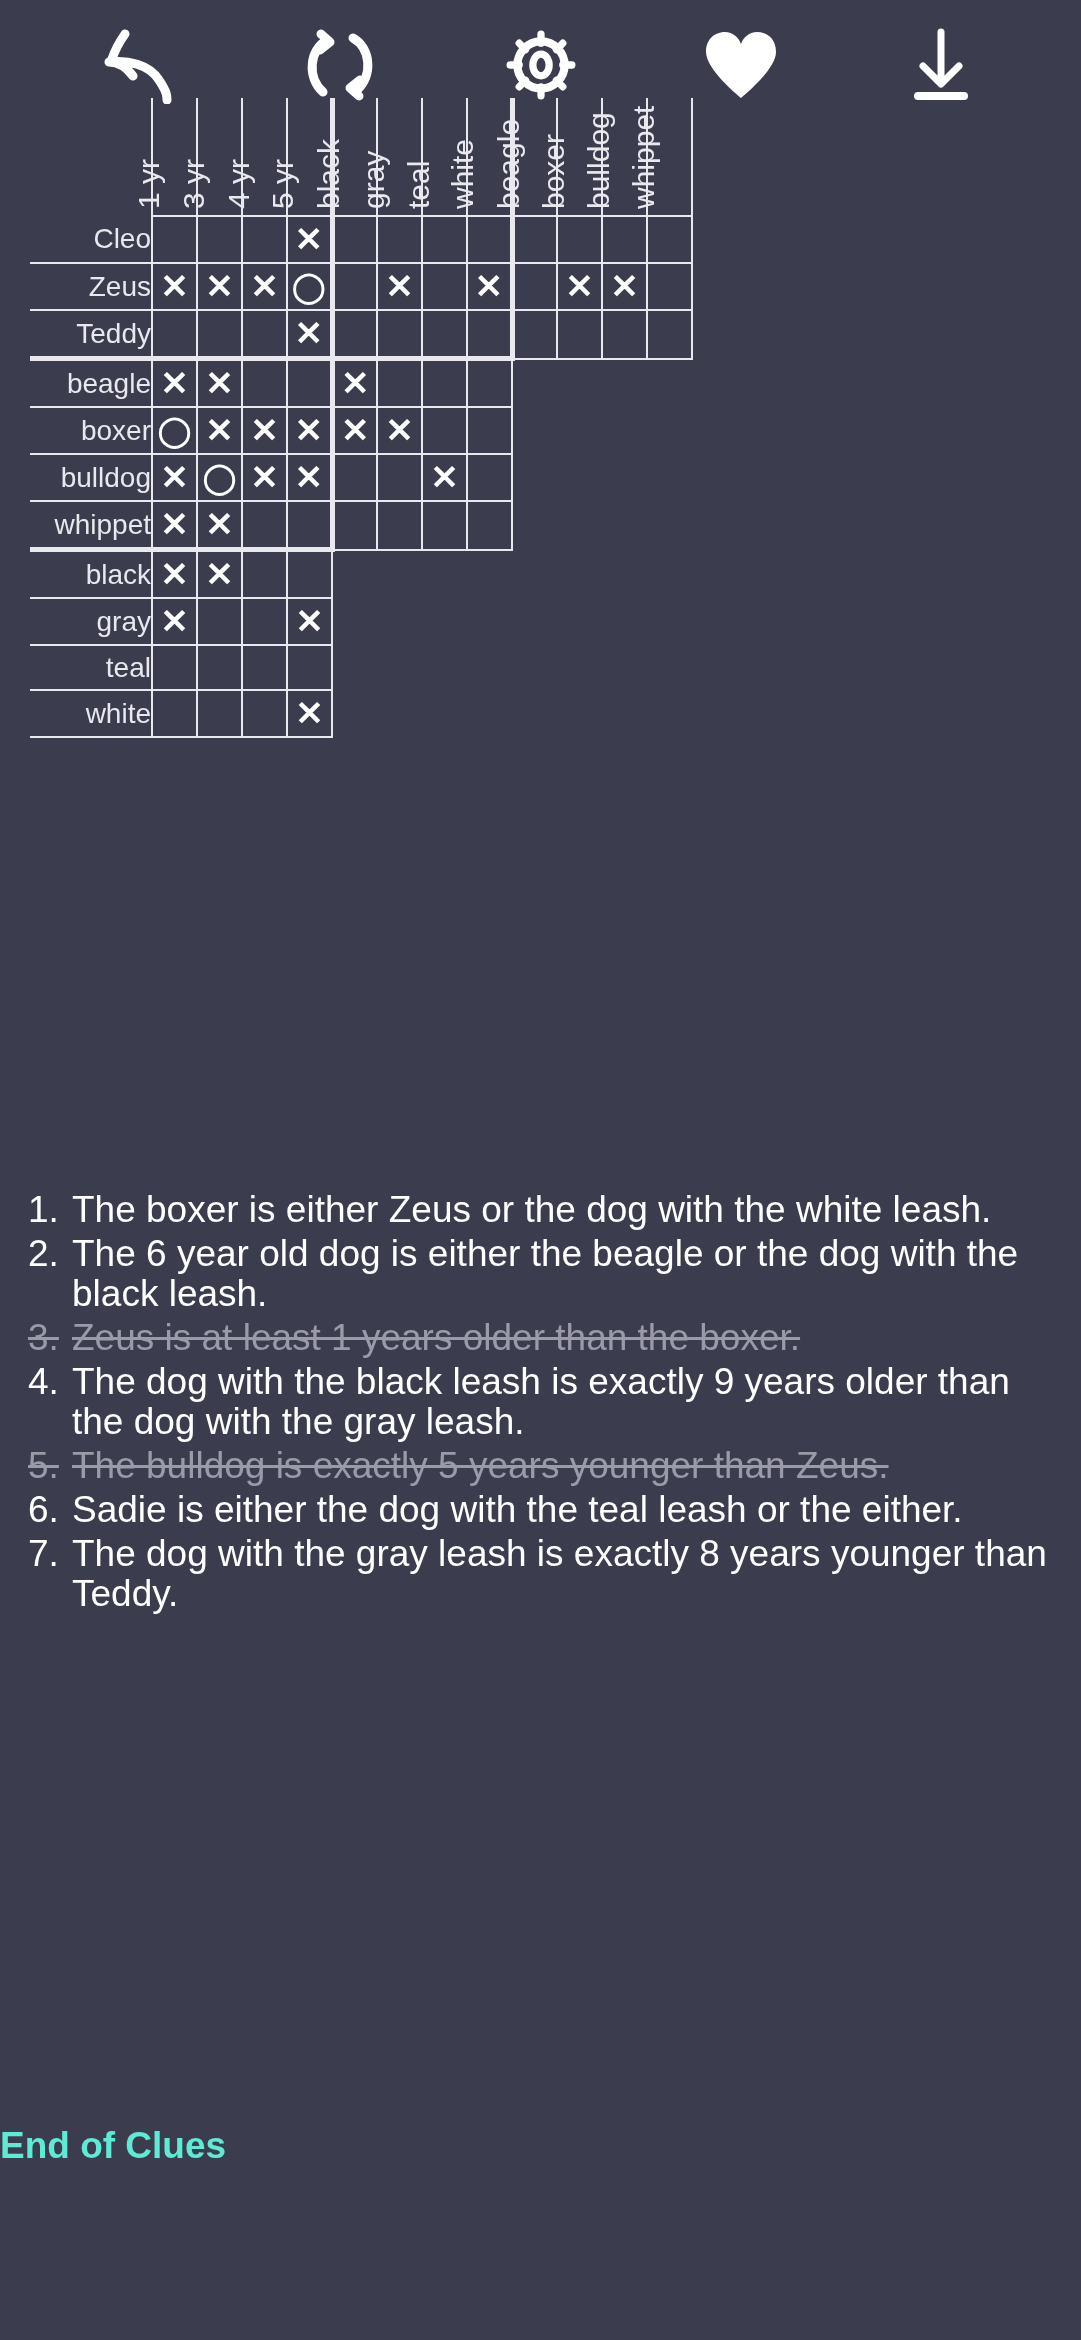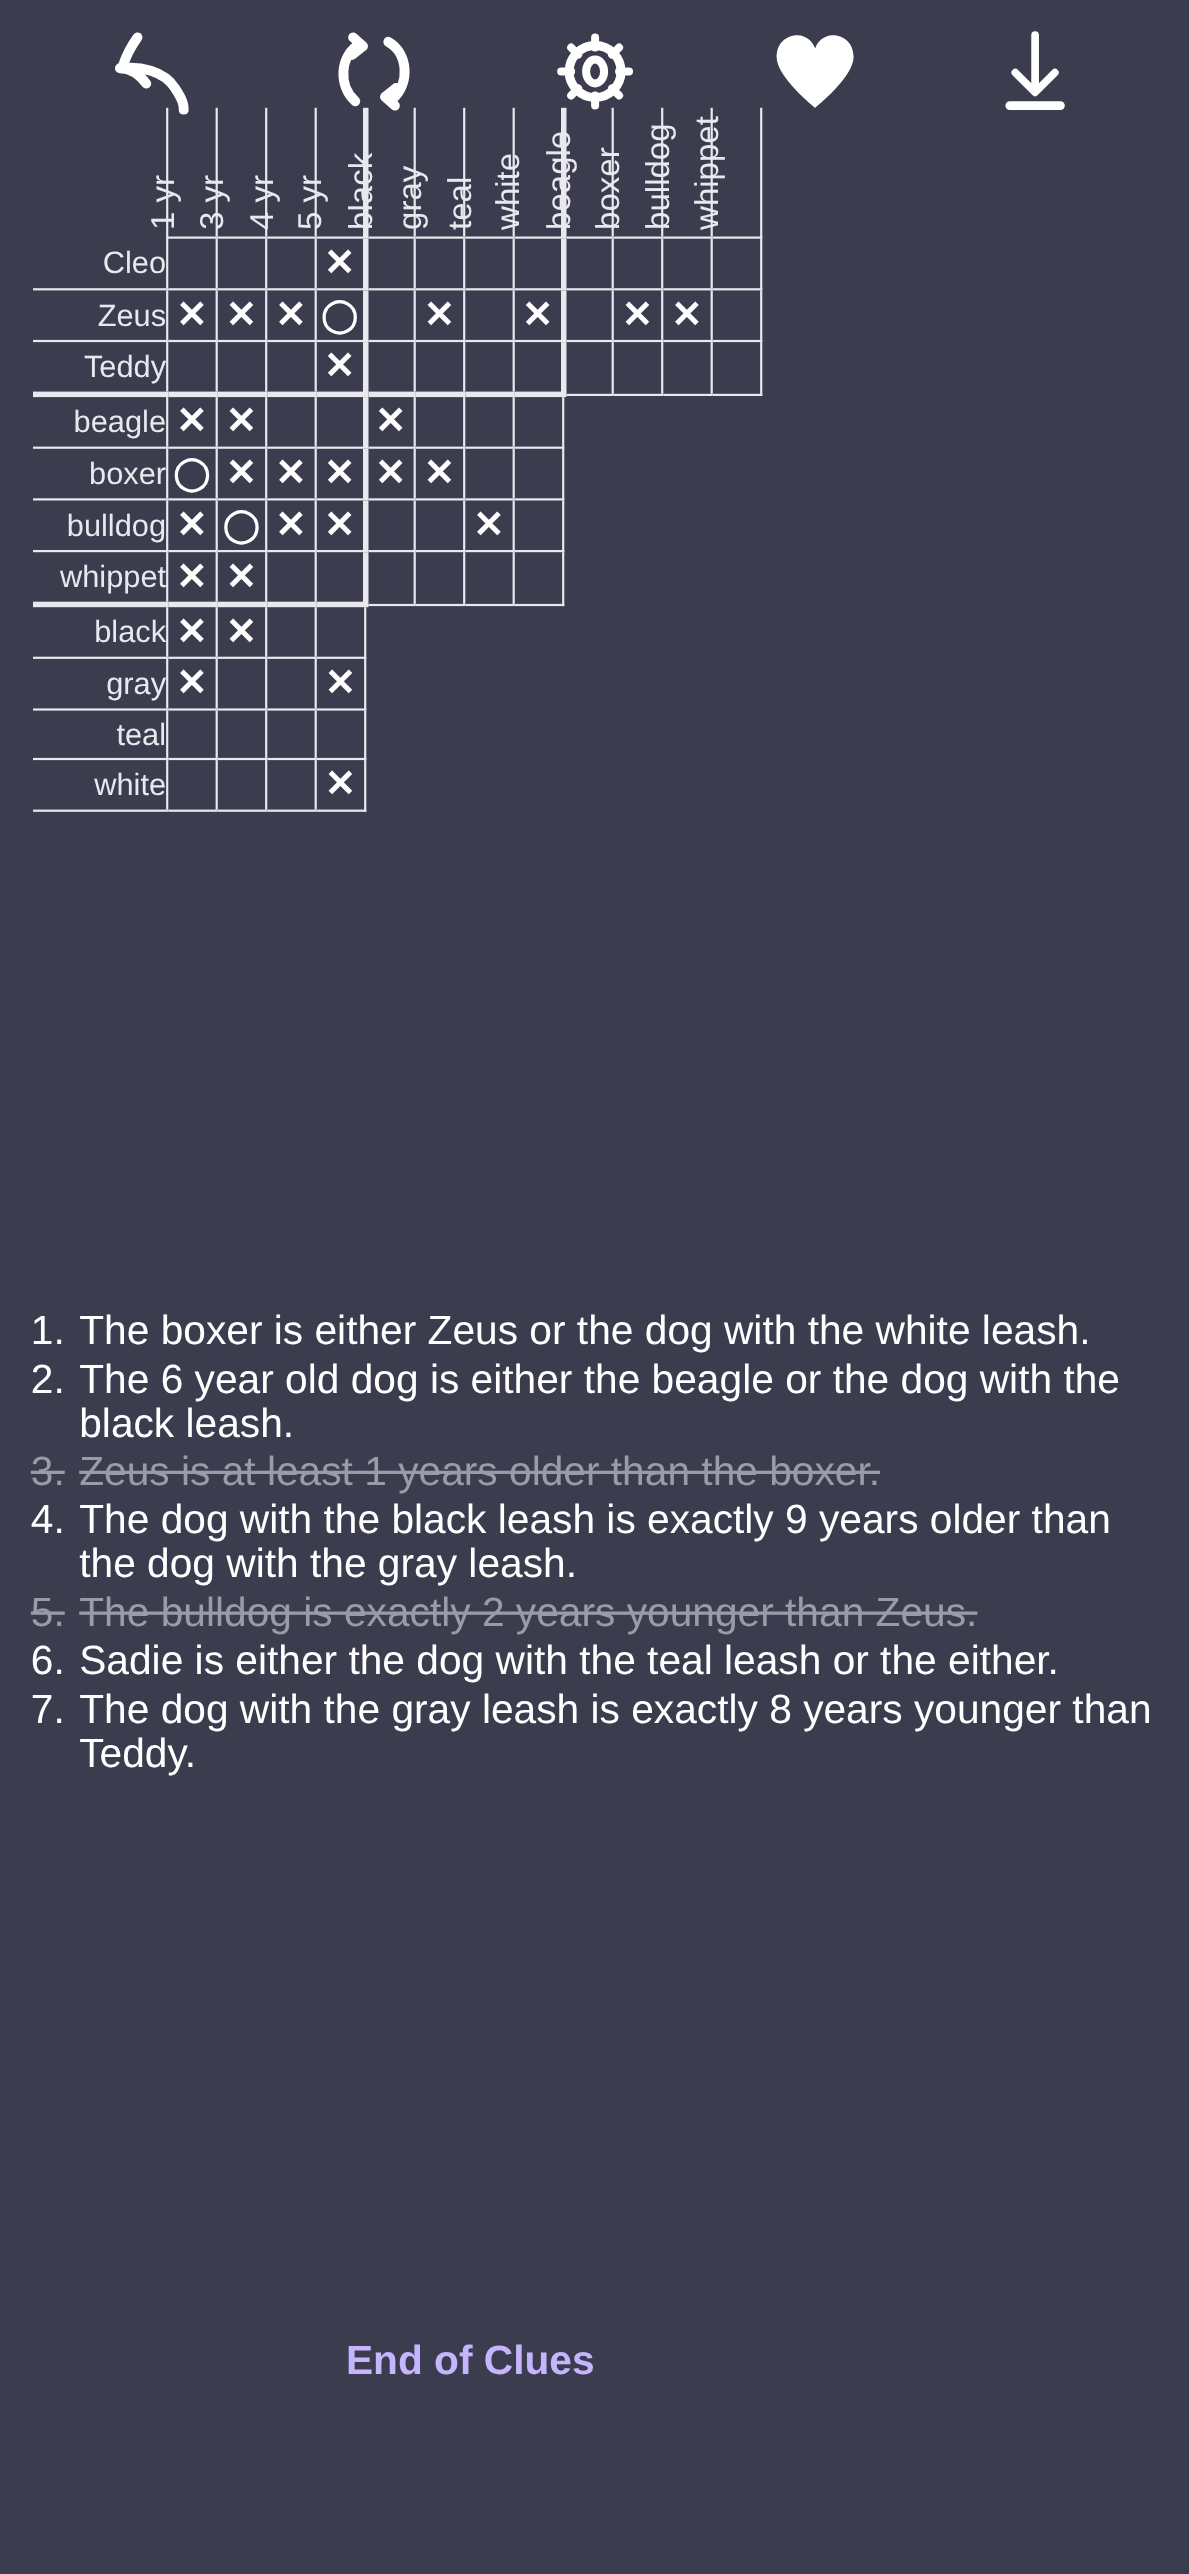"The bulldog is exactly 2" span.txt { text: 2 -> 5 }
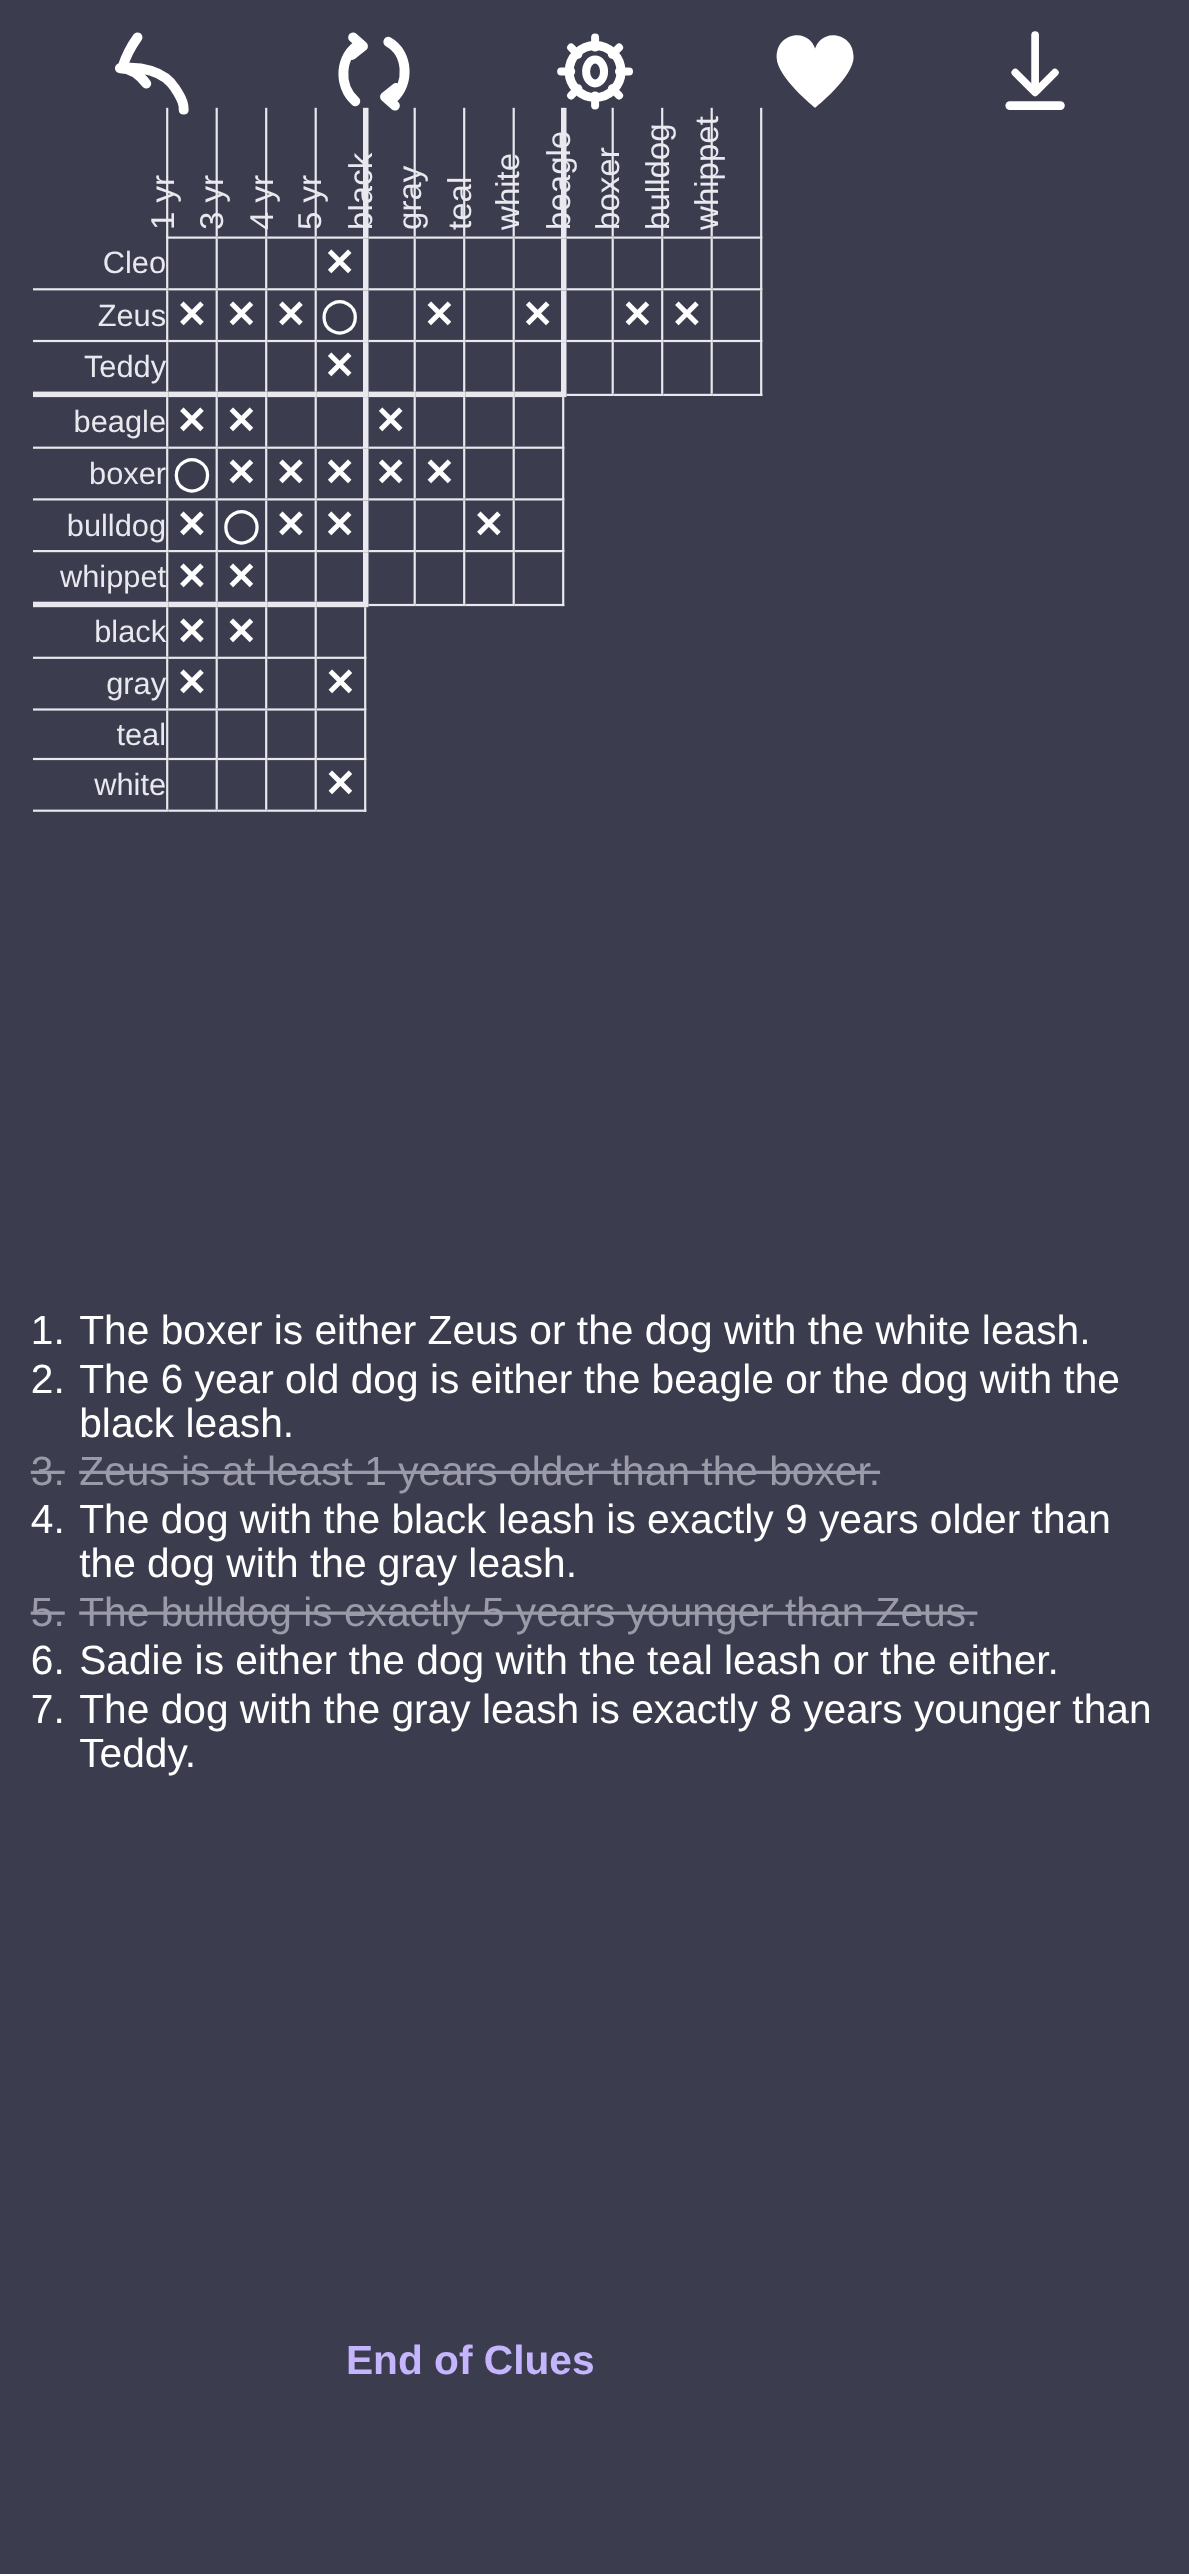"End of Clues" .endclues { color: #c4b5fd -> #5eead4; text-align: center -> none }
